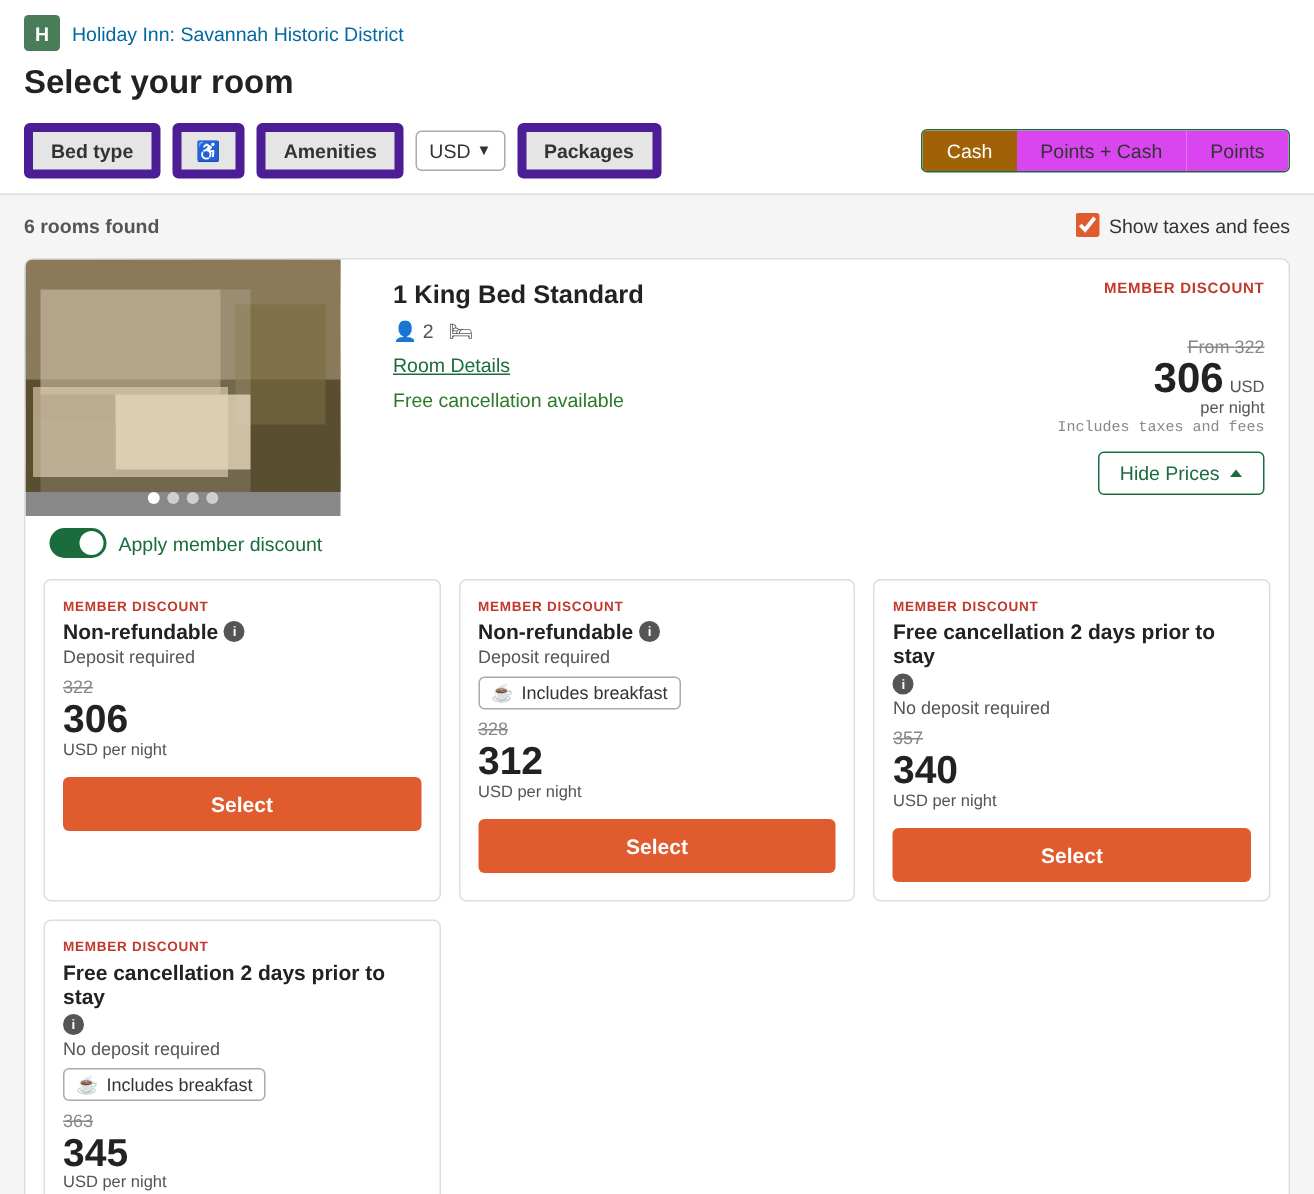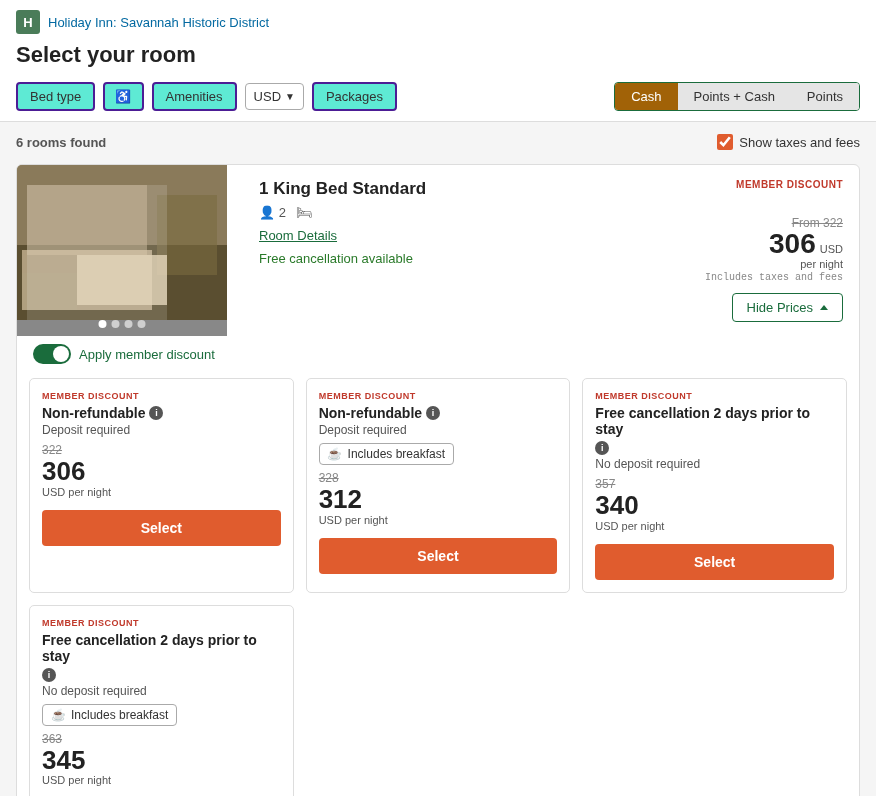"Bed type" .filter-btn { background: #5eead4 -> #e5e5e5; border: 2px solid #4c1d95 -> 6px solid #4c1d95; font-weight: none -> bold }
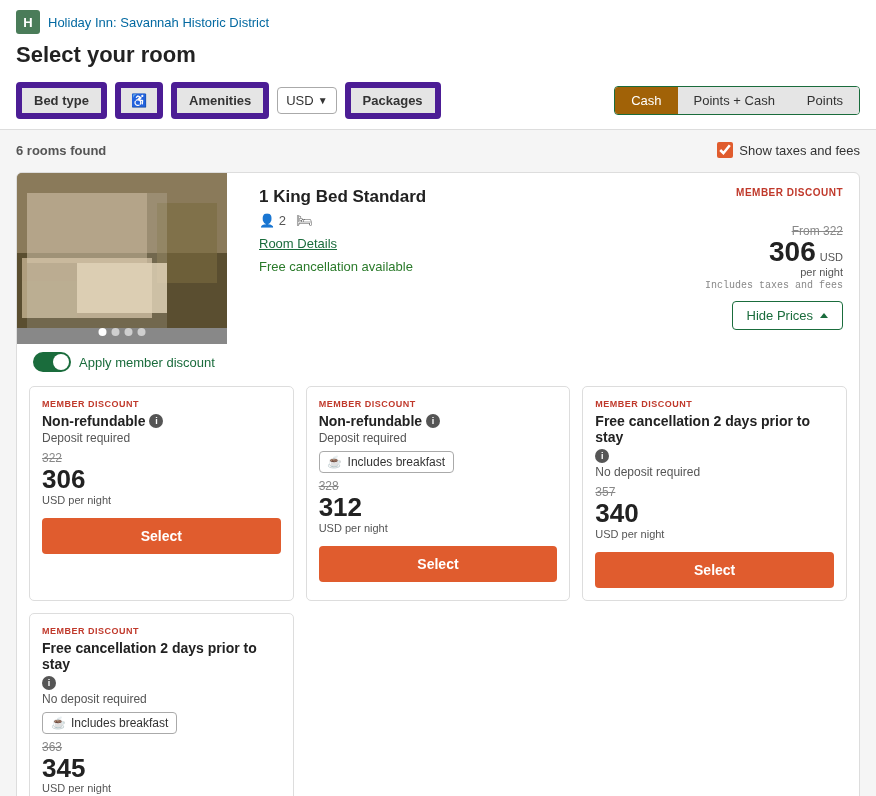"Points + Cash" .payment-tab { background: #e5e5e5 -> #d946ef }
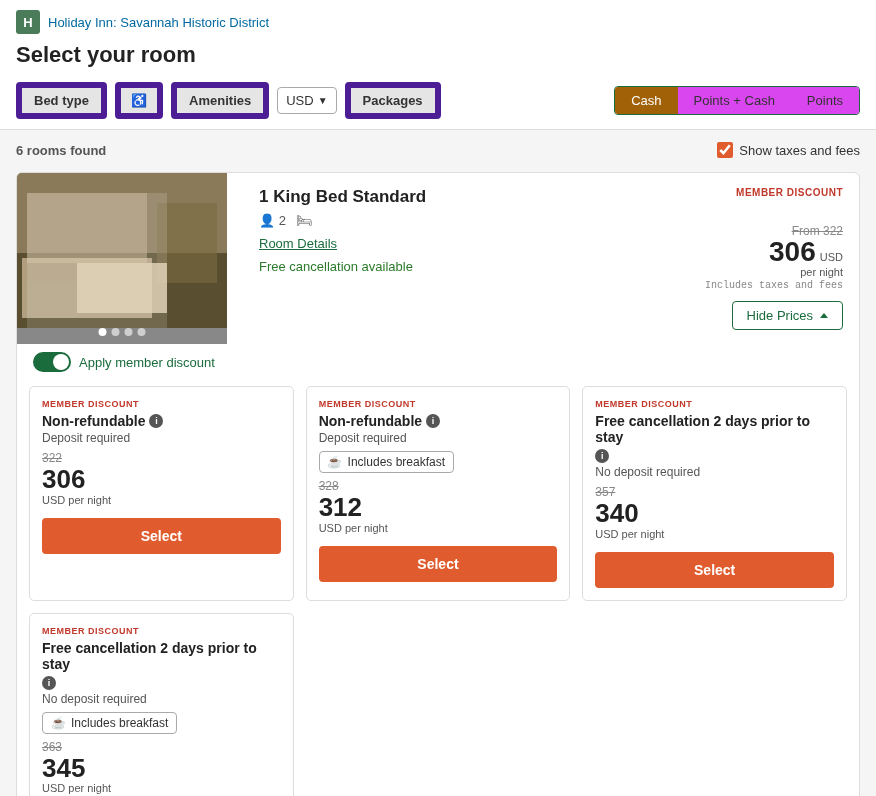"1 King Bed Standard" .room-info { margin-left: none -> 23px; padding: 14px 32px -> 14px 12px }
